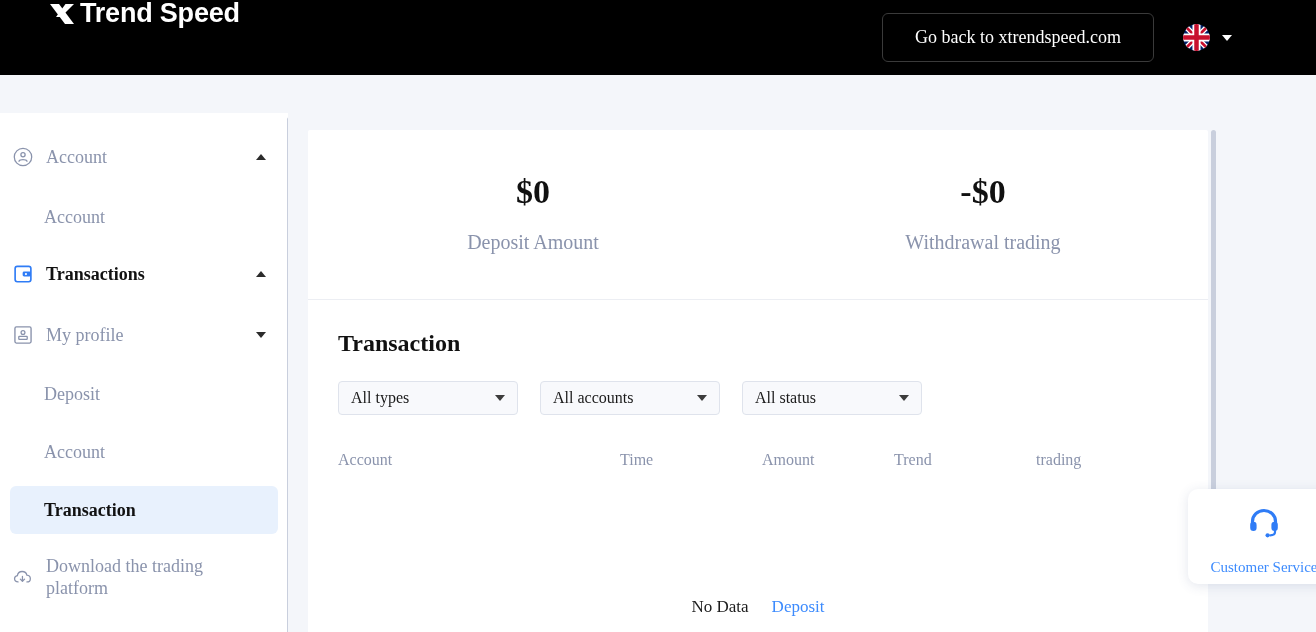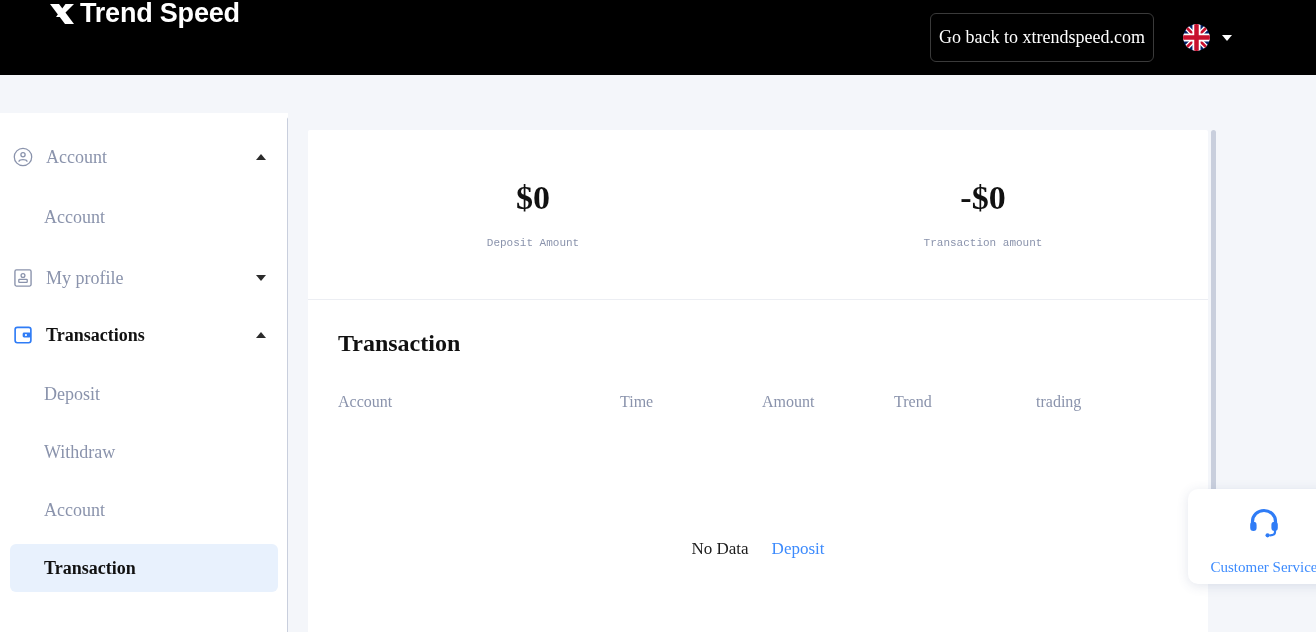"Go back to xtrendspeed.com" .goback-btn { padding: 14px 8px -> 14px 32px }
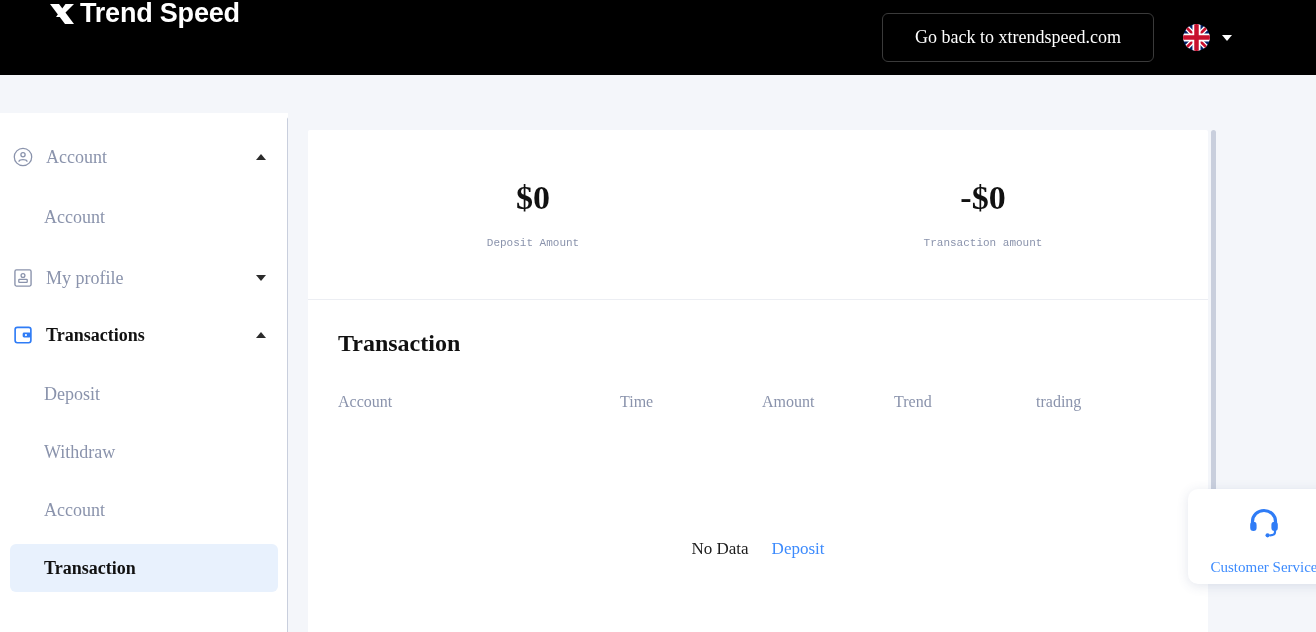"Deposit Amount" .stat-label { font-family: Liberation Mono, monospace -> Liberation Serif, serif; font-size: 11px -> 20px }
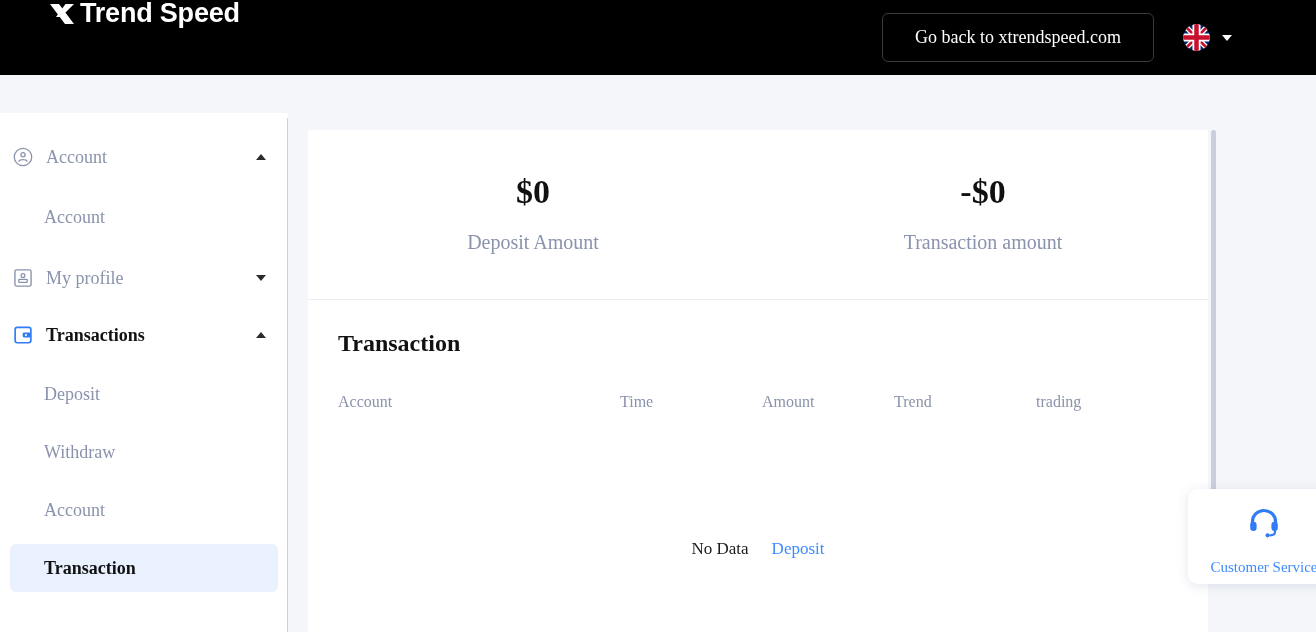"Transaction amount" div.stat-label { text: Transaction amount -> Withdrawal trading }
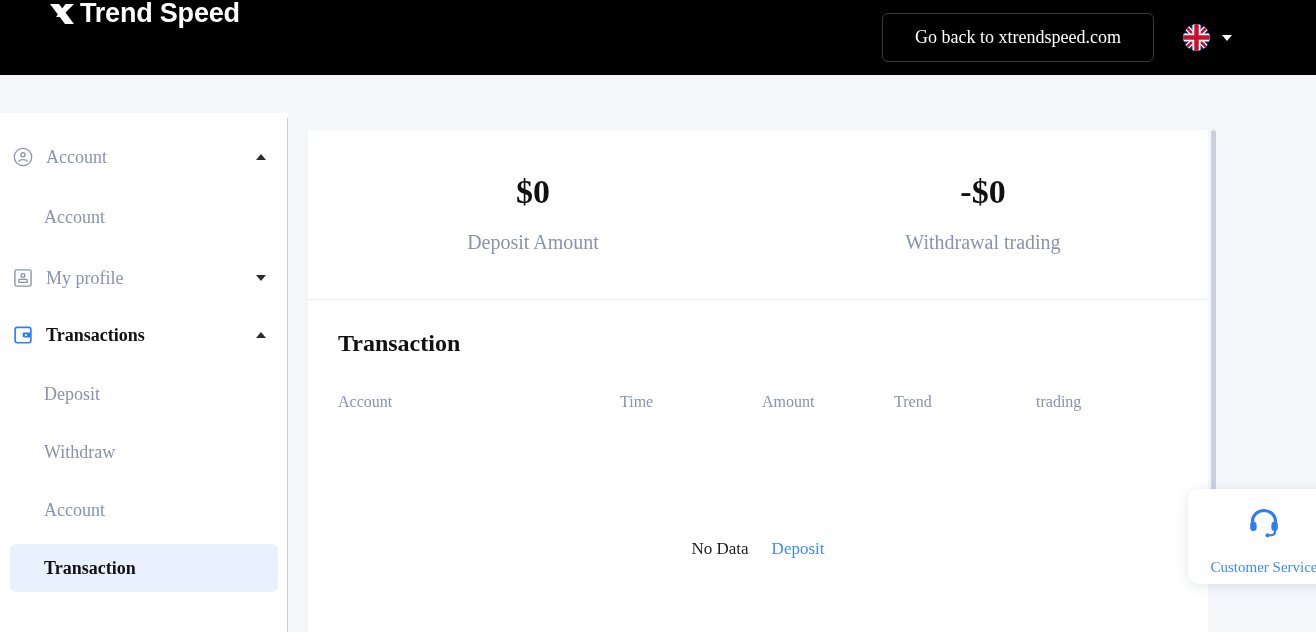"My profile" div.side-item { order: before "Transactions" -> after "Transactions" }
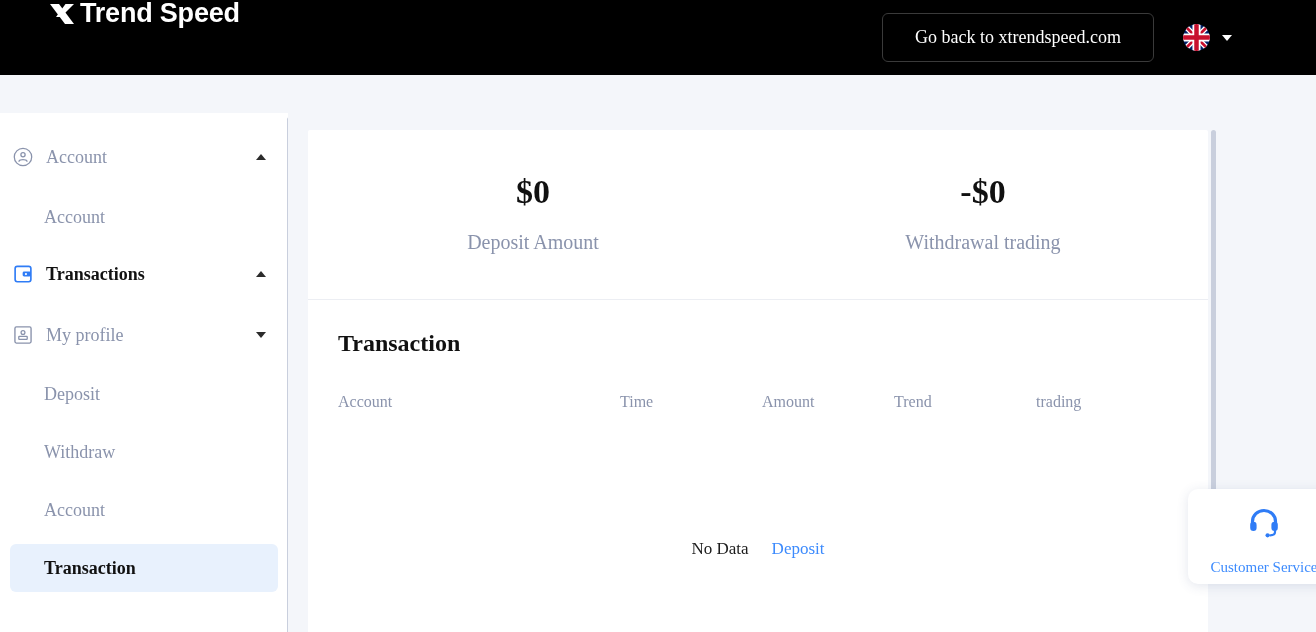"All types" div.filters { html: none -> <div> <div> <span>All types</span> <span></span> </div> <div> <span>All accounts</span> <span></span> </div> <div> <span>All status</span> <span></span> </div> </div> }
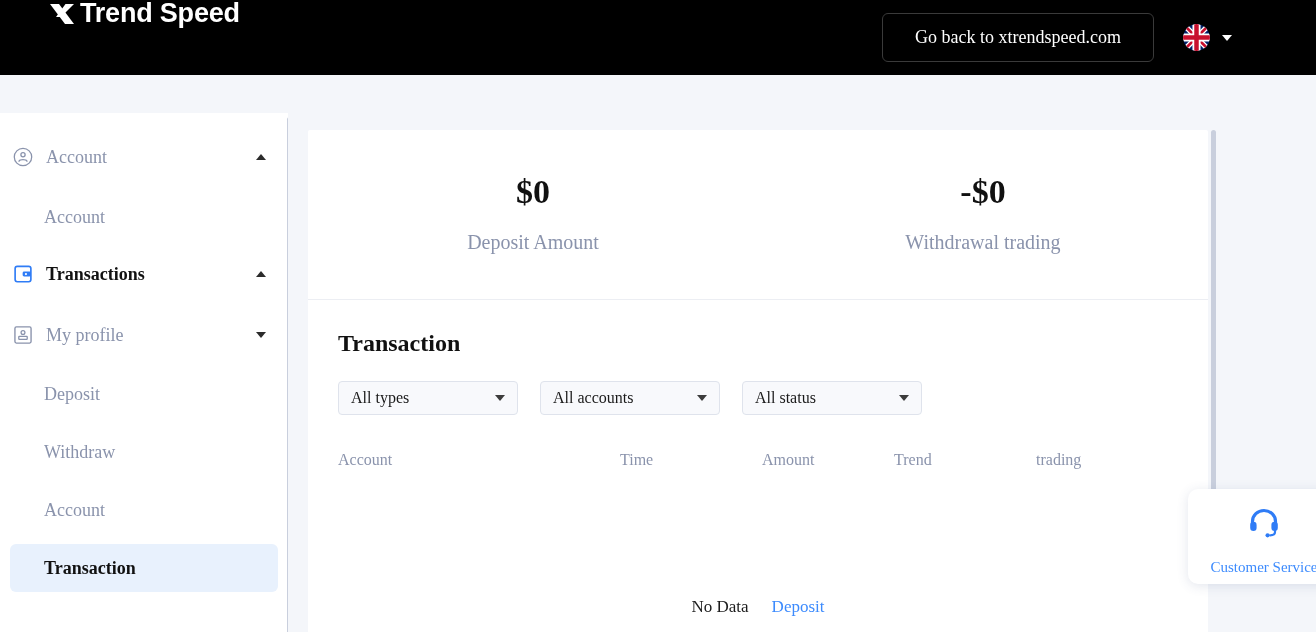"Withdraw" div.side-sub { html: <div> <span>Withdraw</span> </div> -> none }
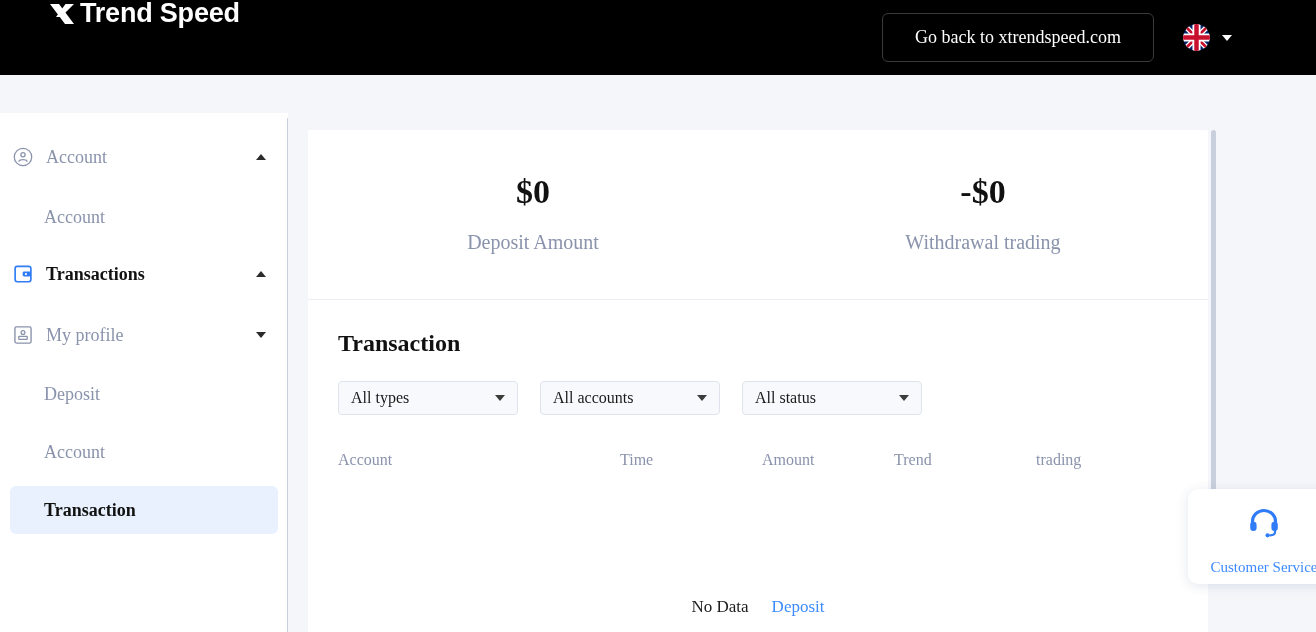"Download the trading platform" div.side-item { html: none -> <div> <svg> <path></path> <path></path> </svg> <span>Download the trading platform</span> </div> }
